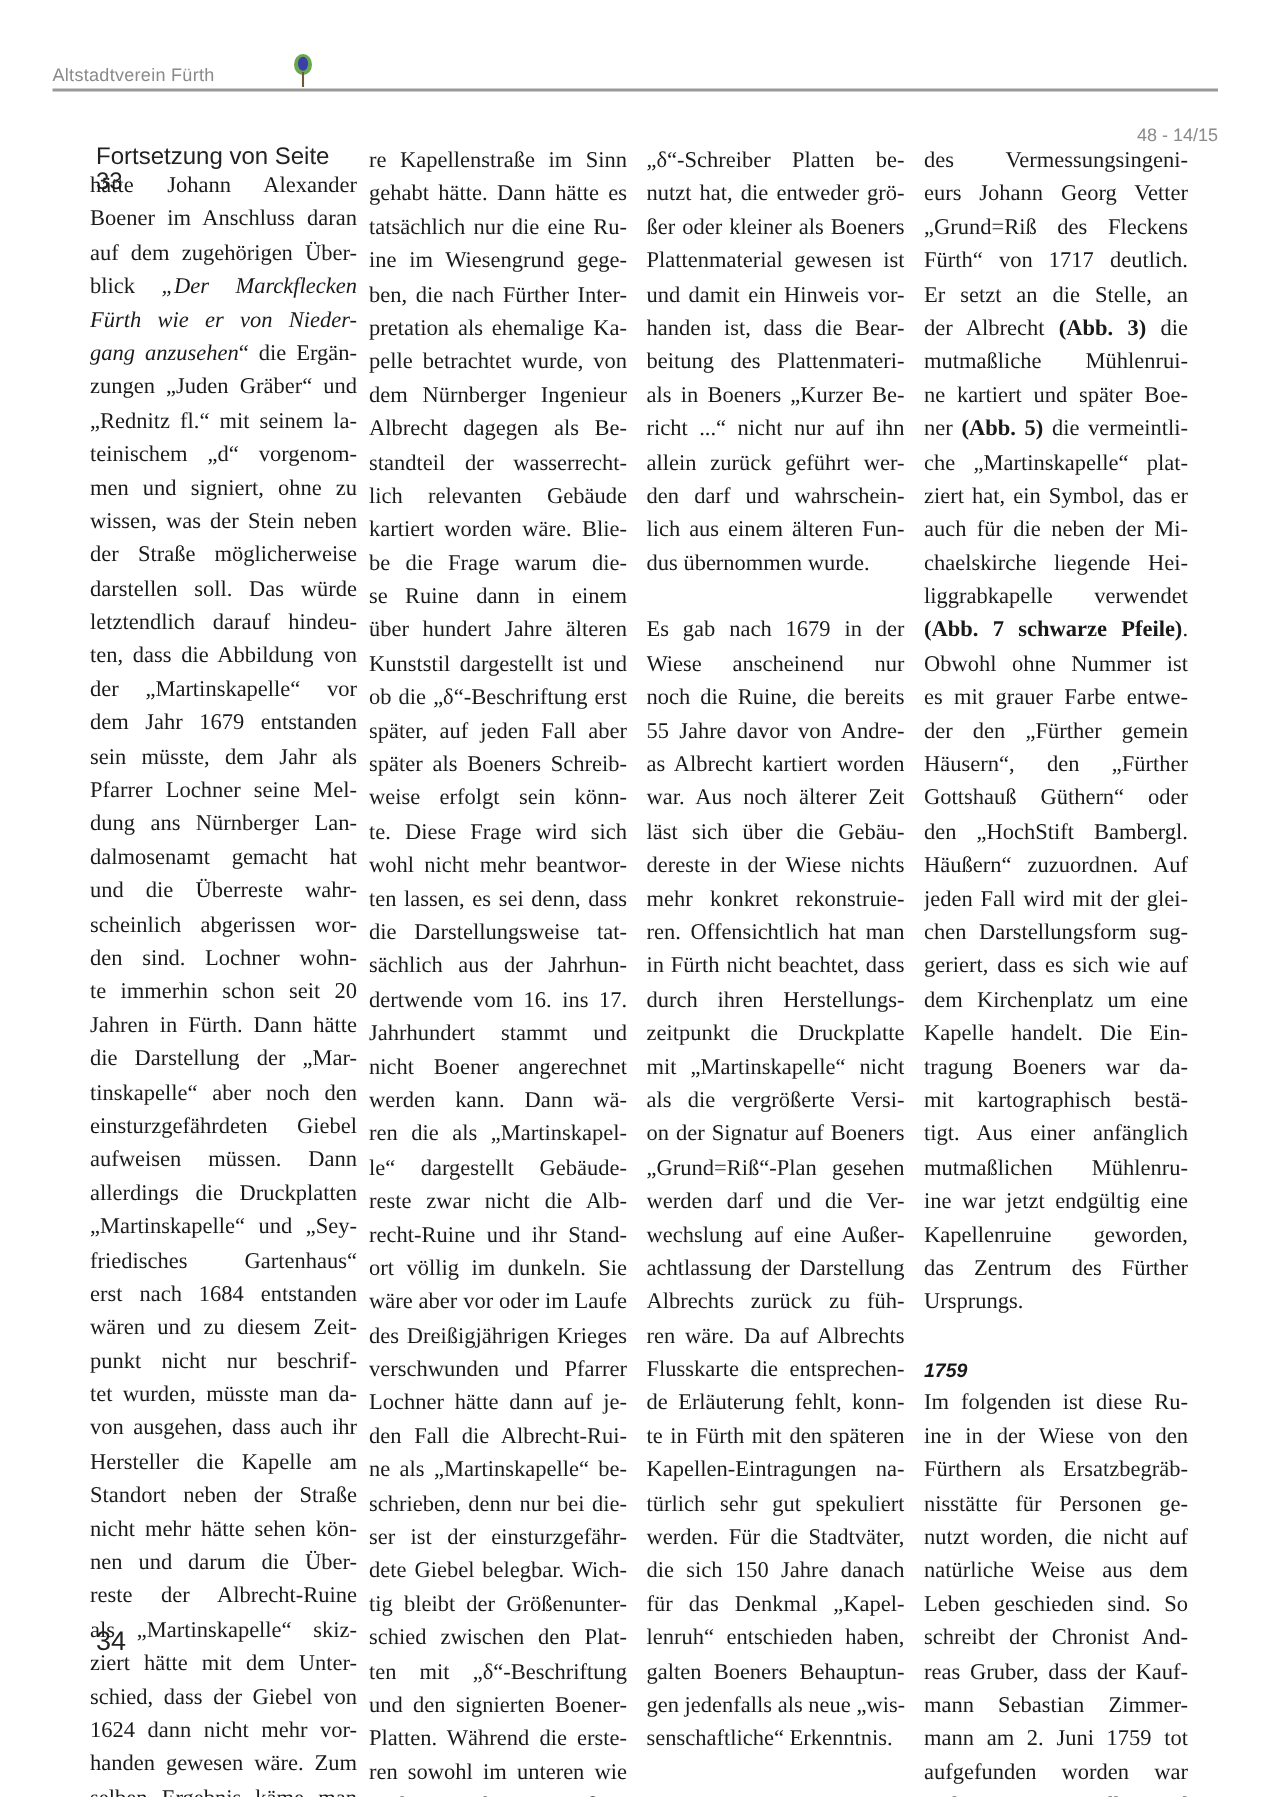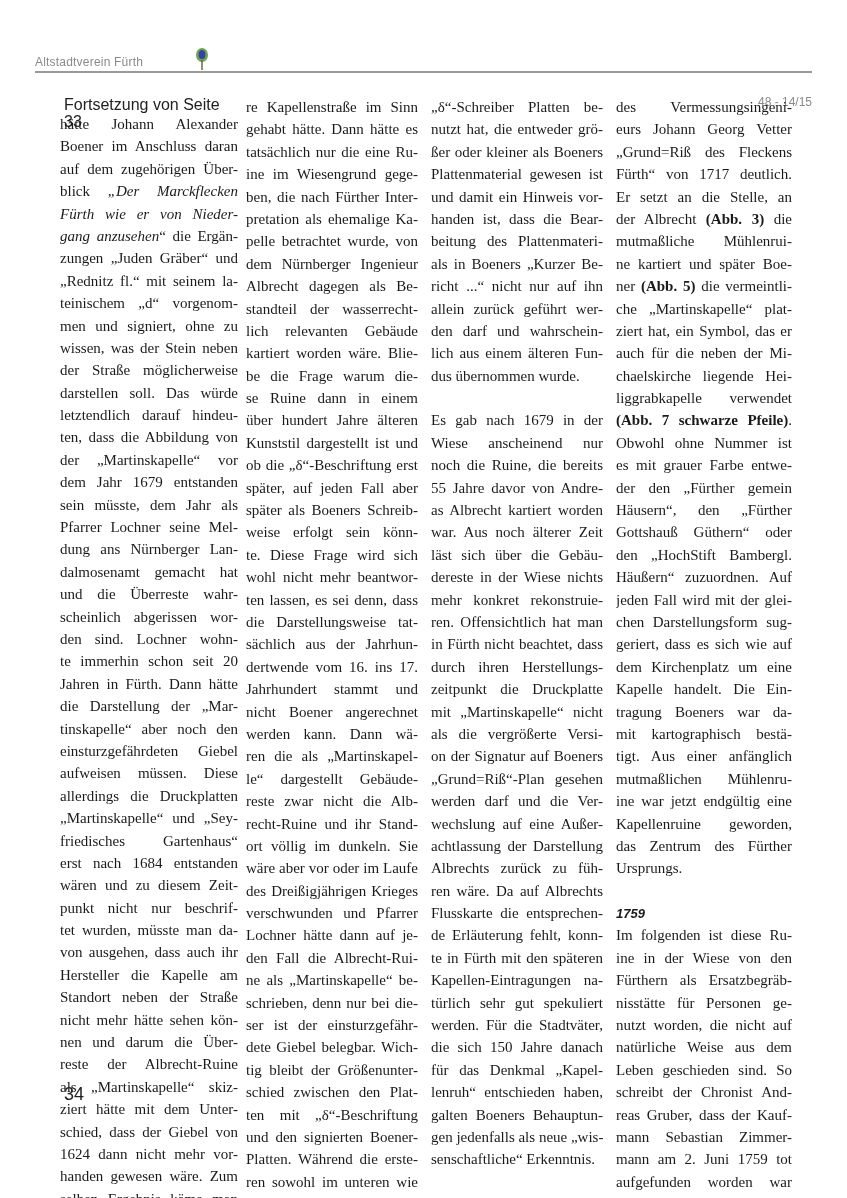"Altstadtverein Fürth" .header { top: 47px -> 35px }
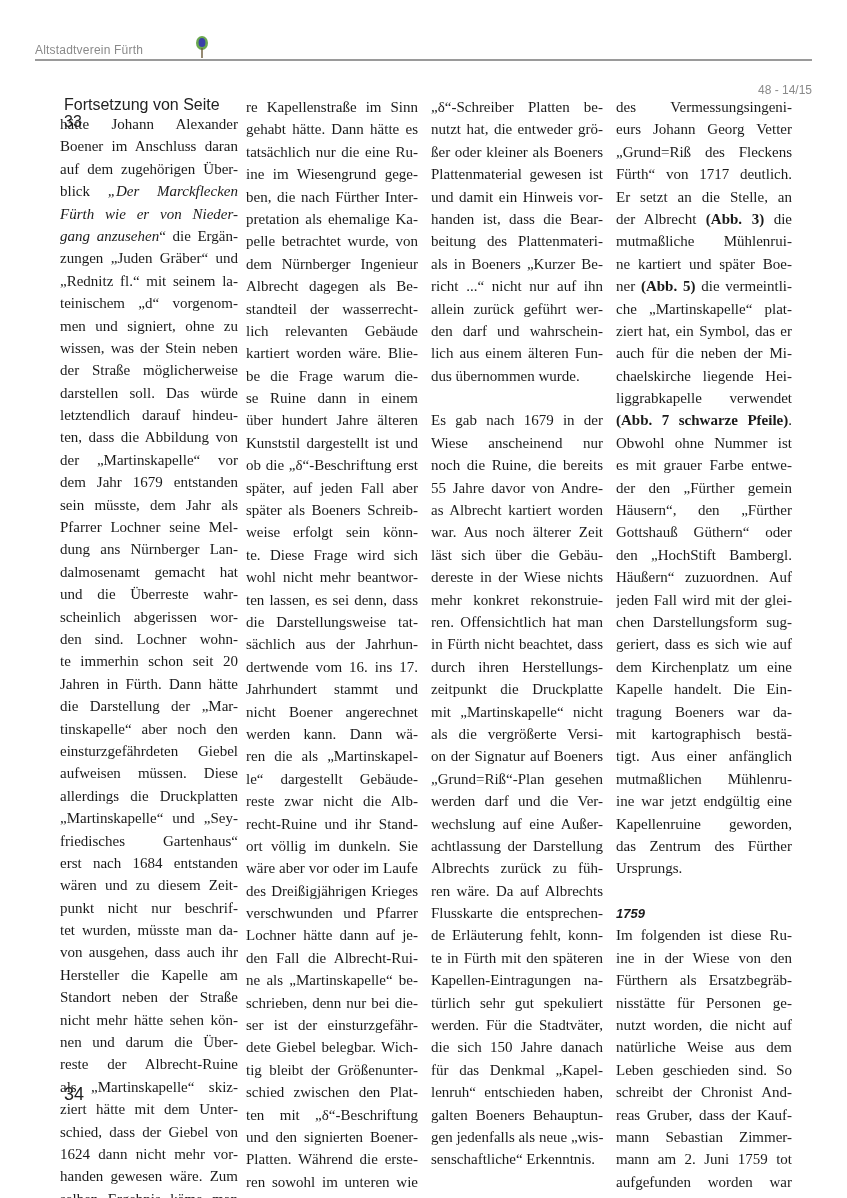"aufweisen müssen. Diese" div.line { text: Diese -> Dann }
